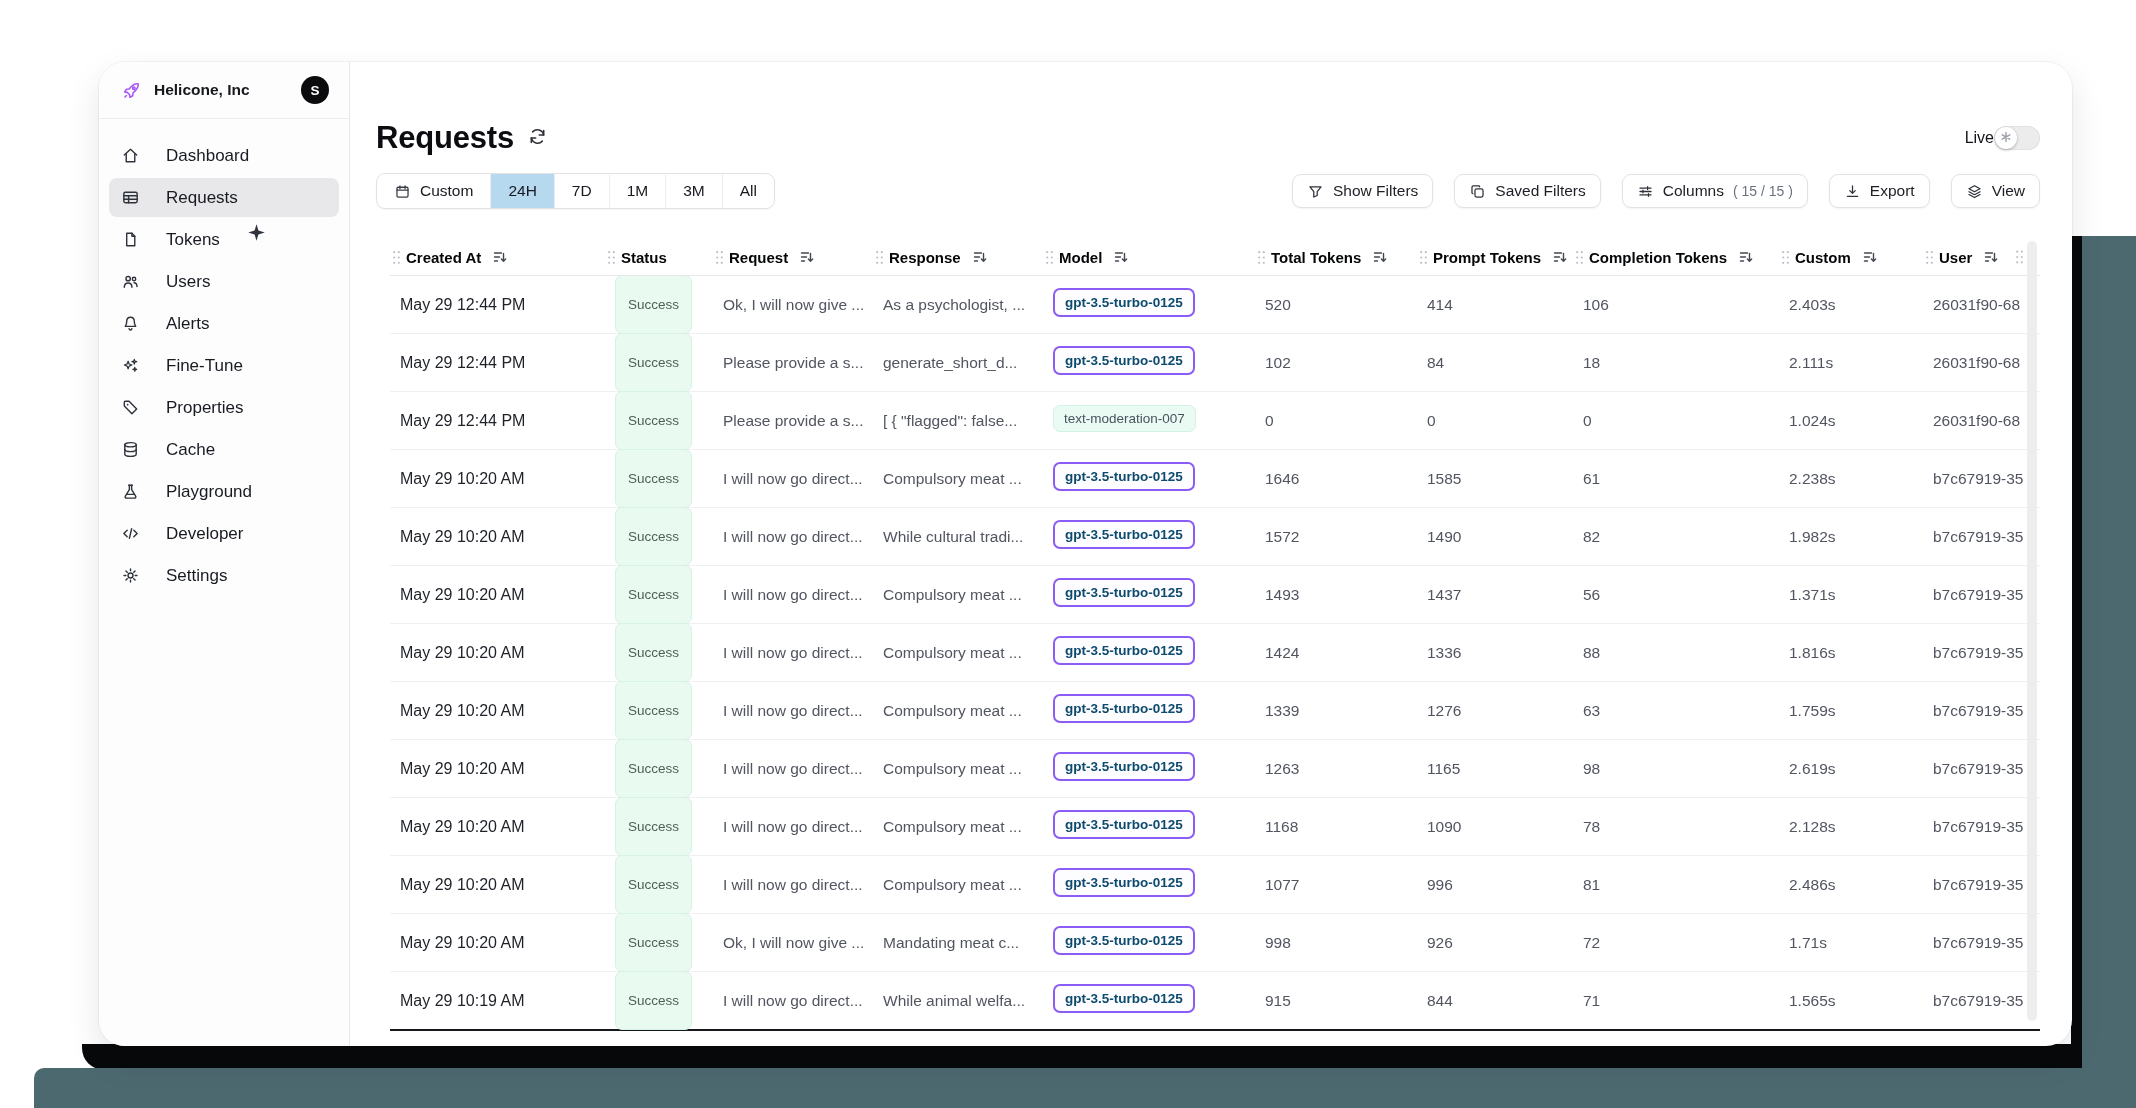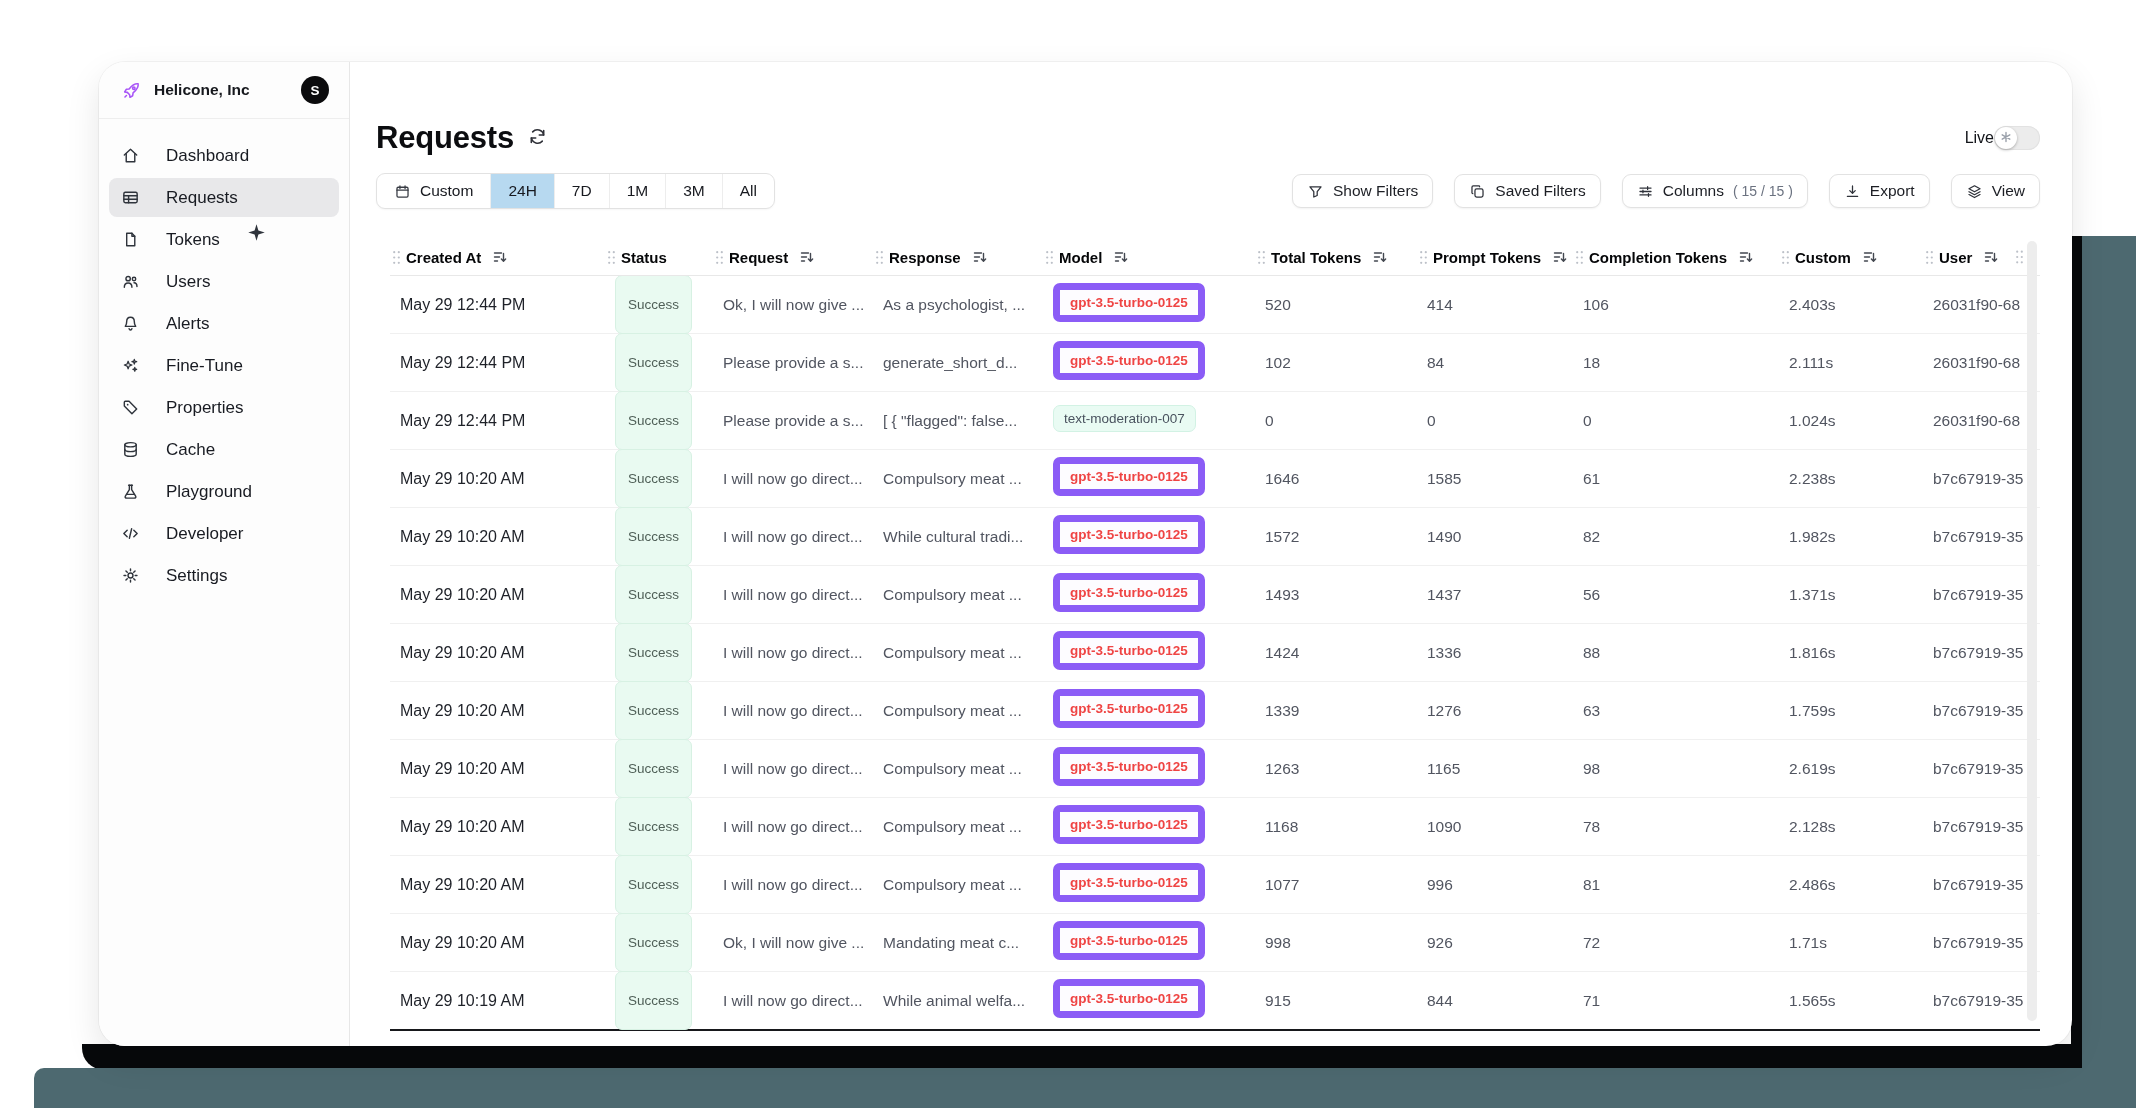"gpt-3.5-turbo-0125" .model-badge.purple { border: 7px solid #8b5cf6 -> 2px solid #8b5cf6; color: #ef4444 -> #0c4a6e }
